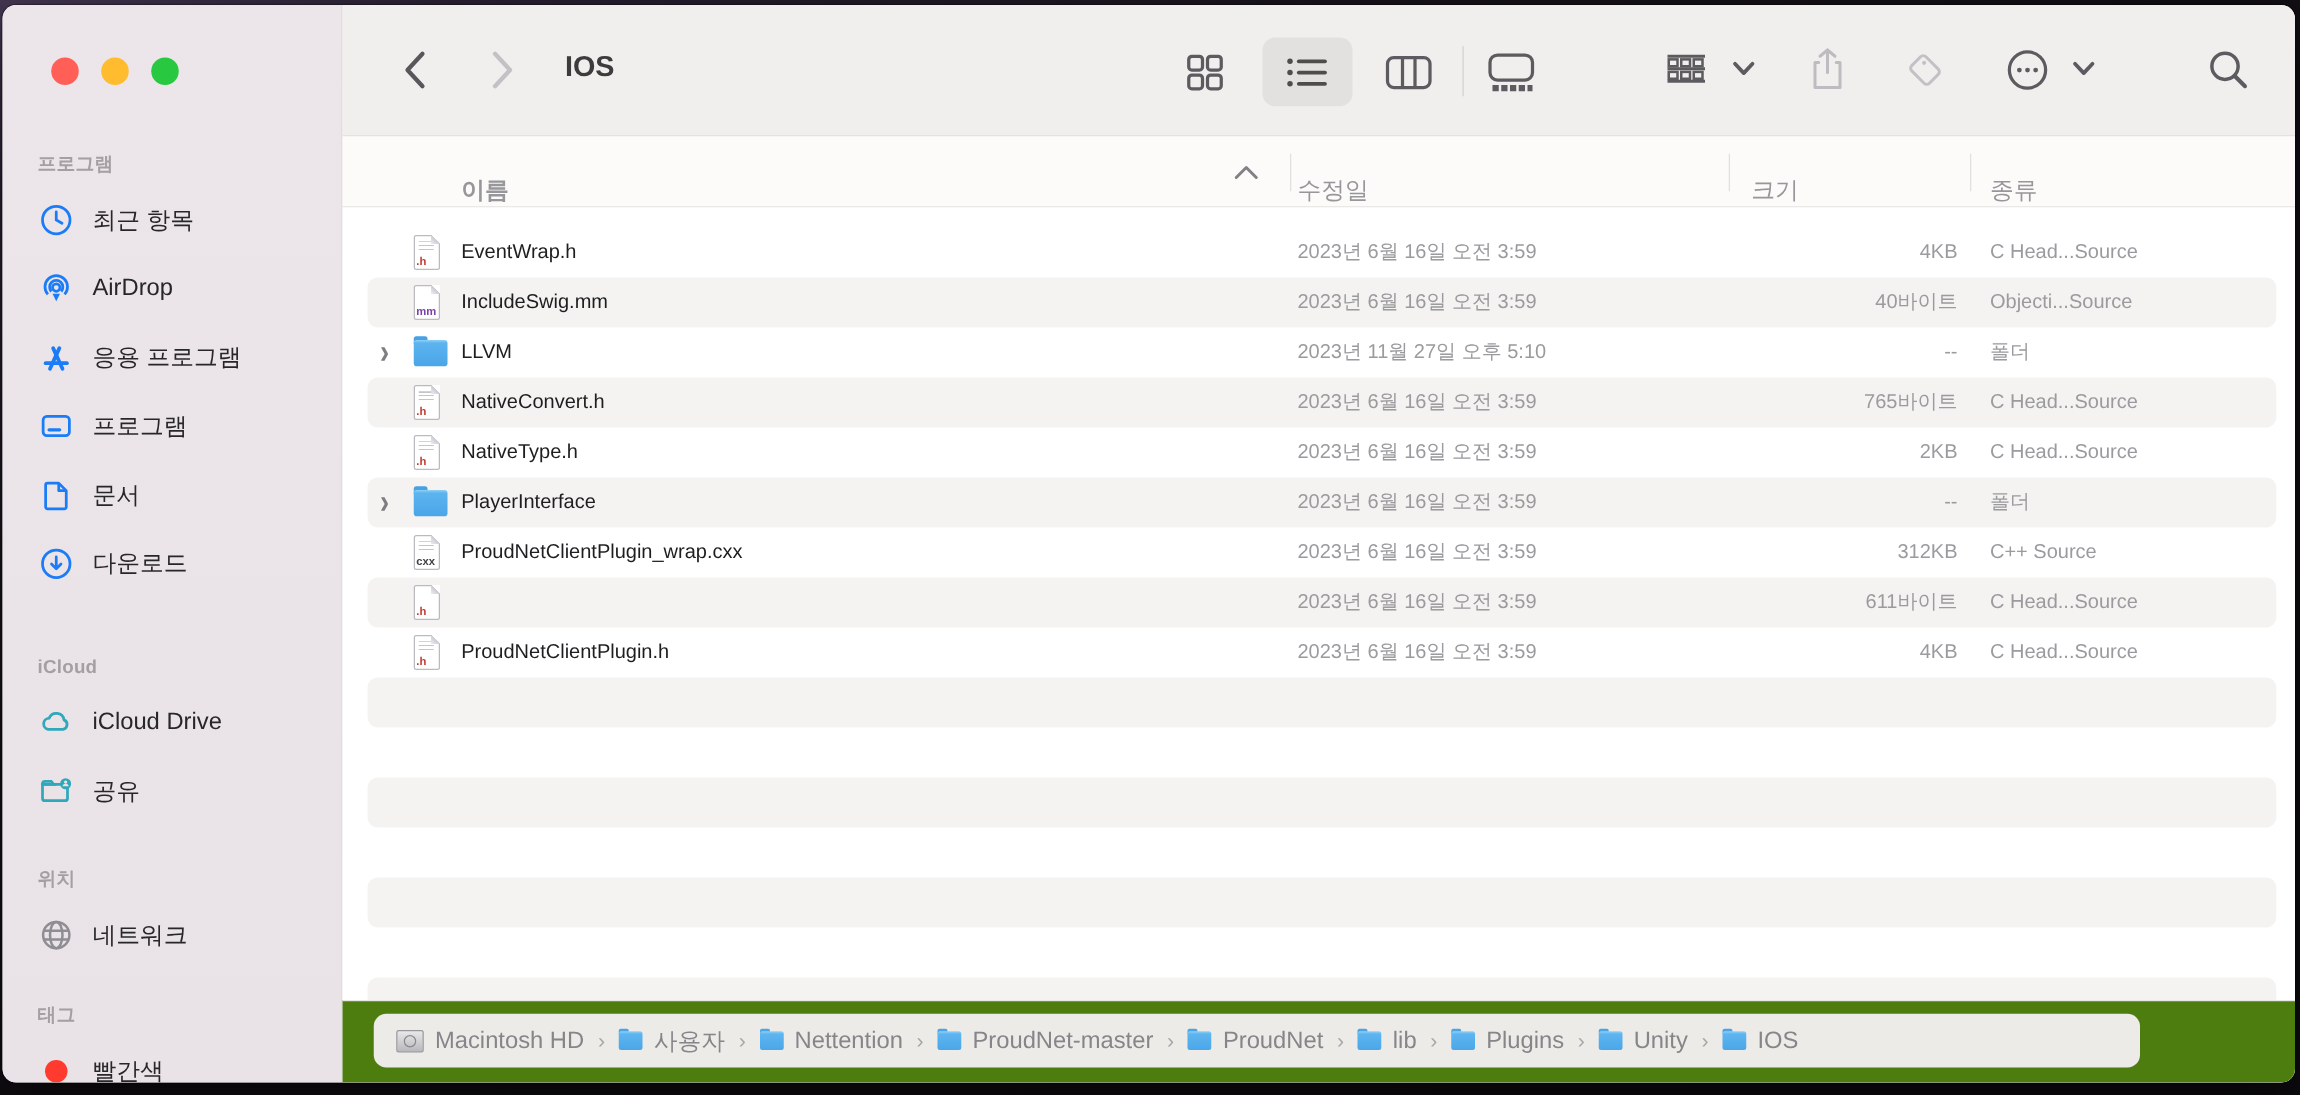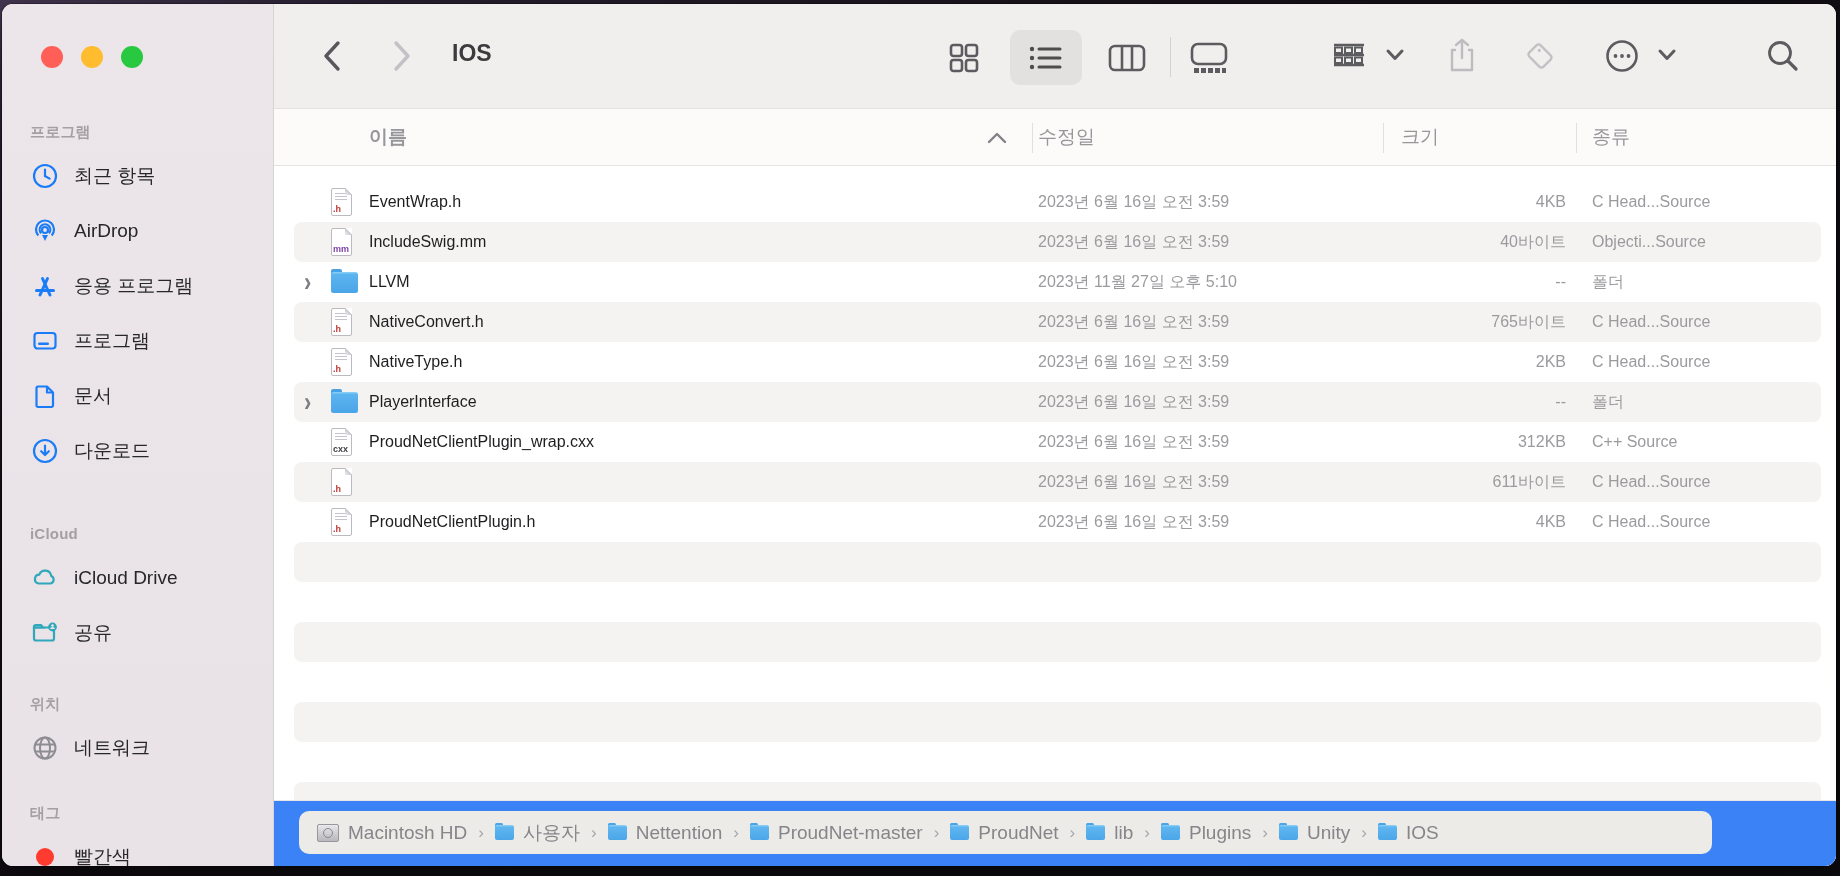"이름" .colheader .col { top: 0 -> 16px }
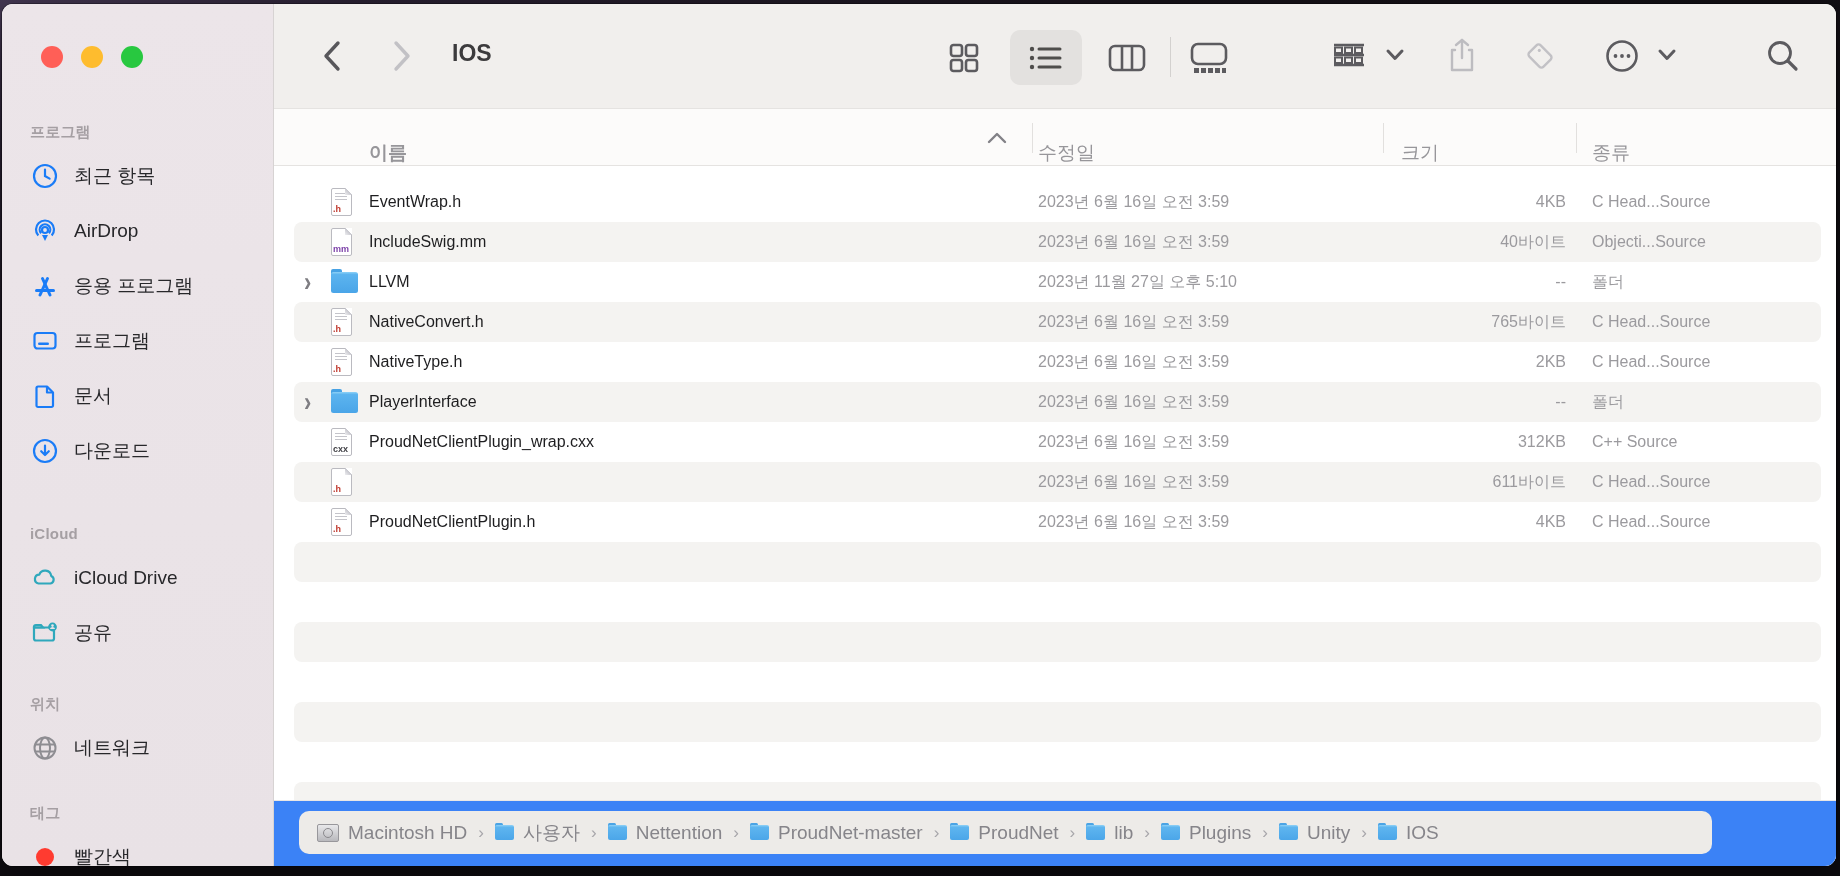"Macintosh HD" .pathbar { background: #3b82f6 -> #4d7c0f }
